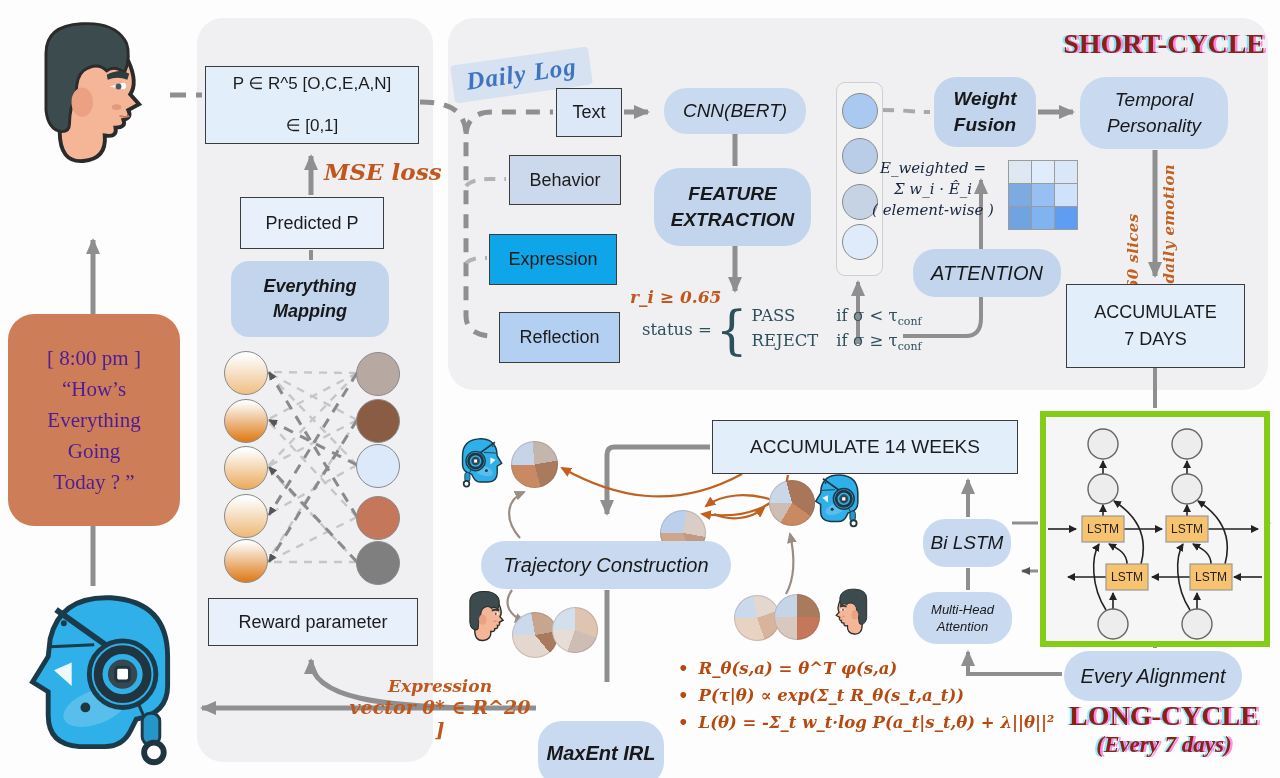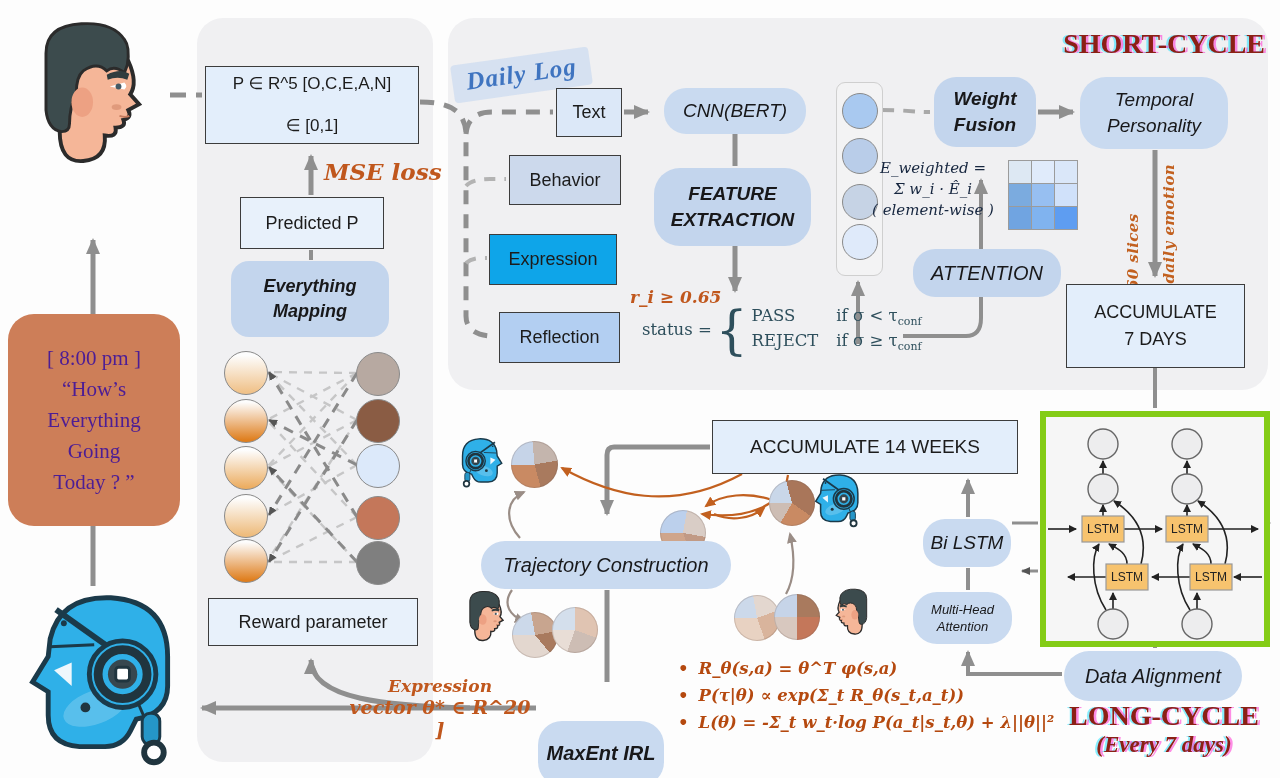"Data Alignment" div { text: Data -> Every }
